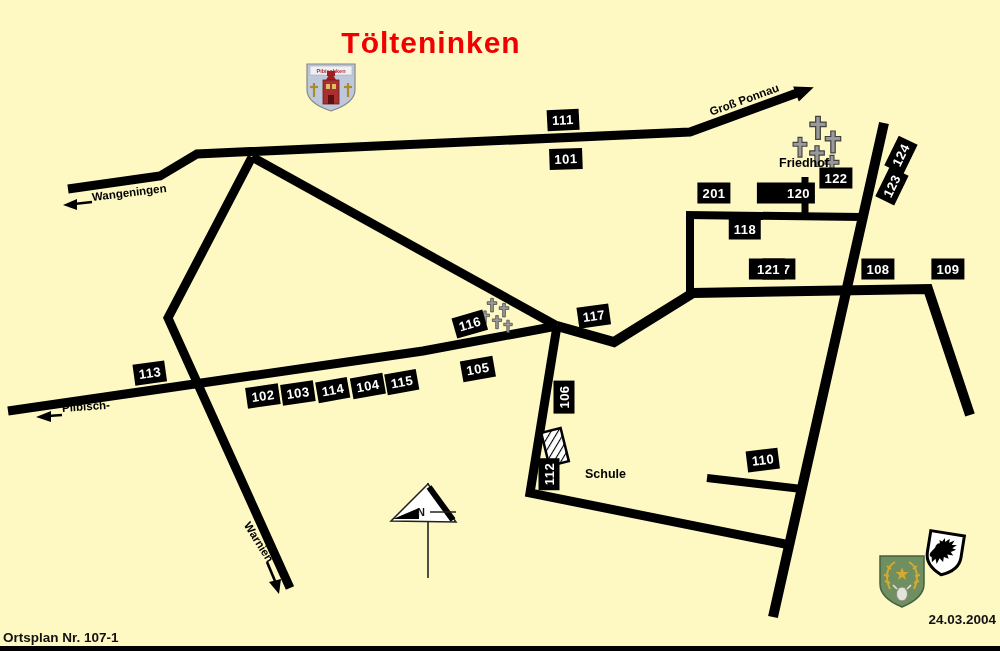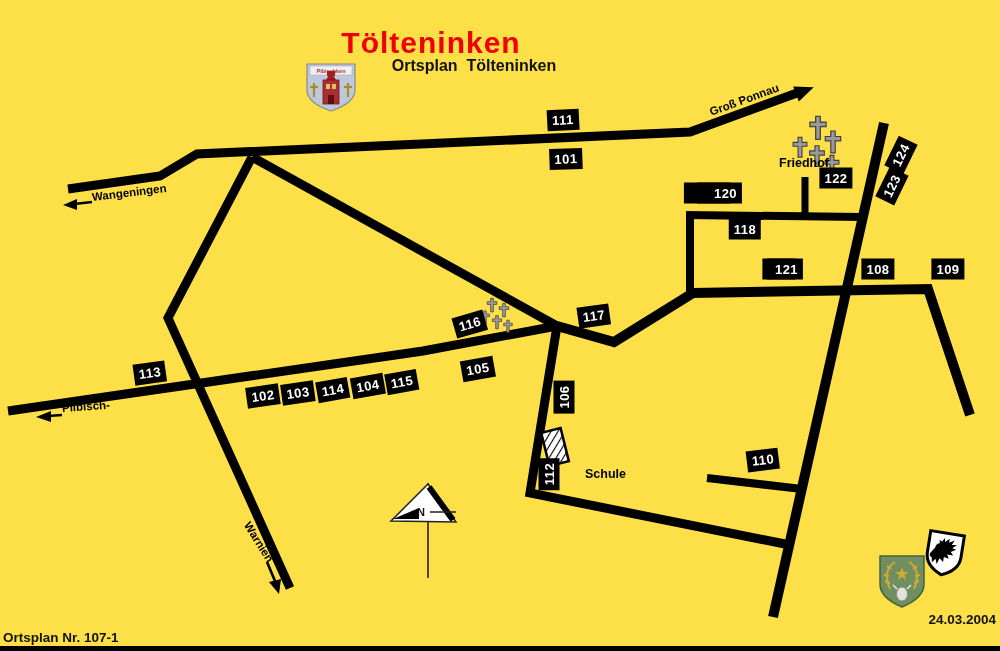"Tölteninken" .stage { background: #fde047 -> #fef9c3 }
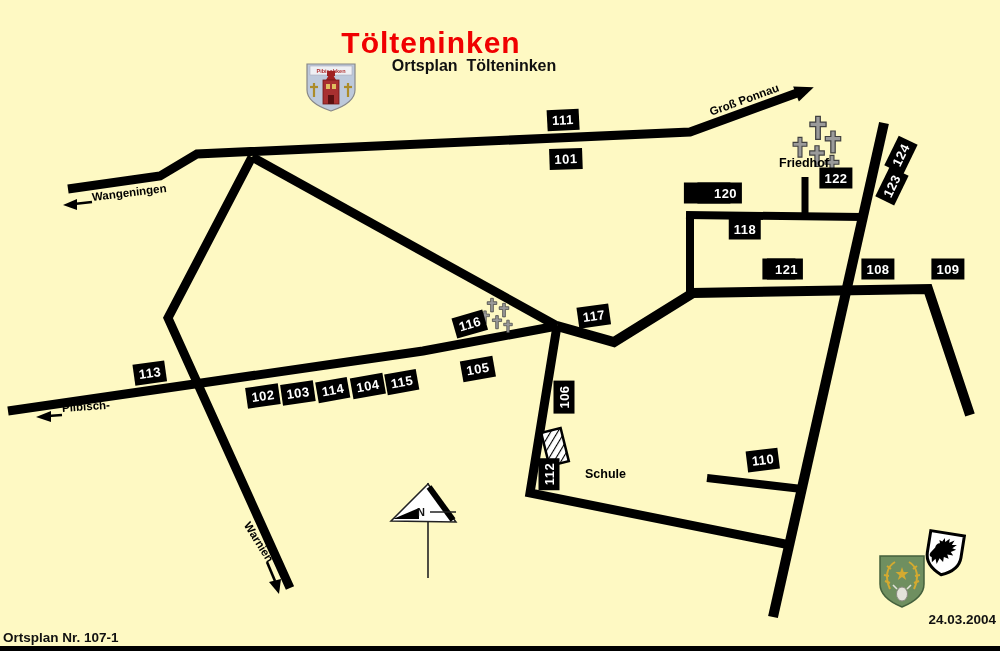"Ortsplan Tölteninken" div.subtitle { html: <div>Ortsplan Tölteninken</div> -> none }
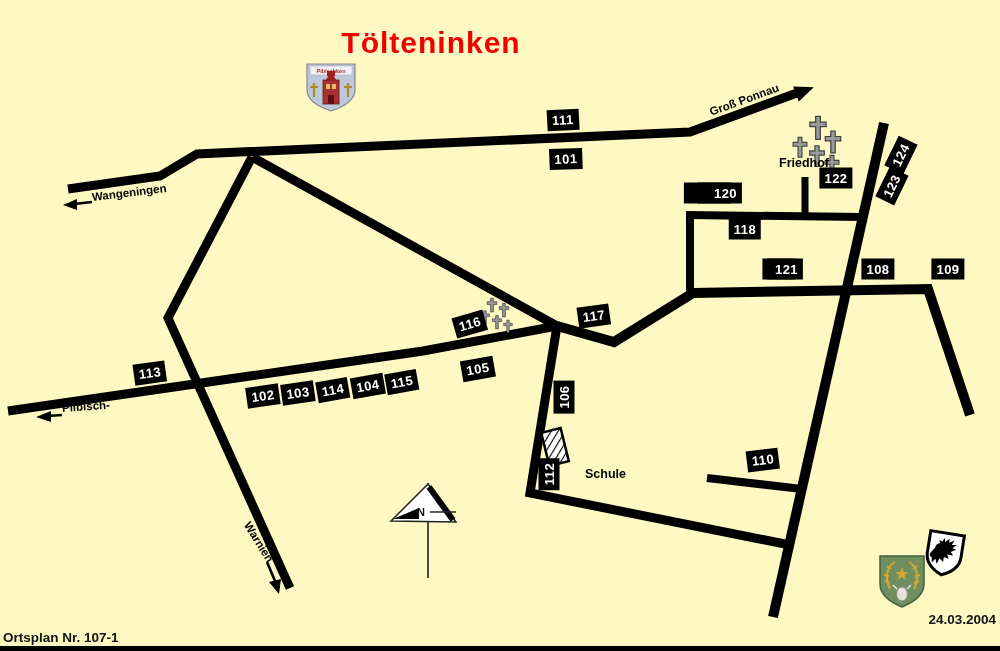"120" div.num-label { left: 713px -> 786px }
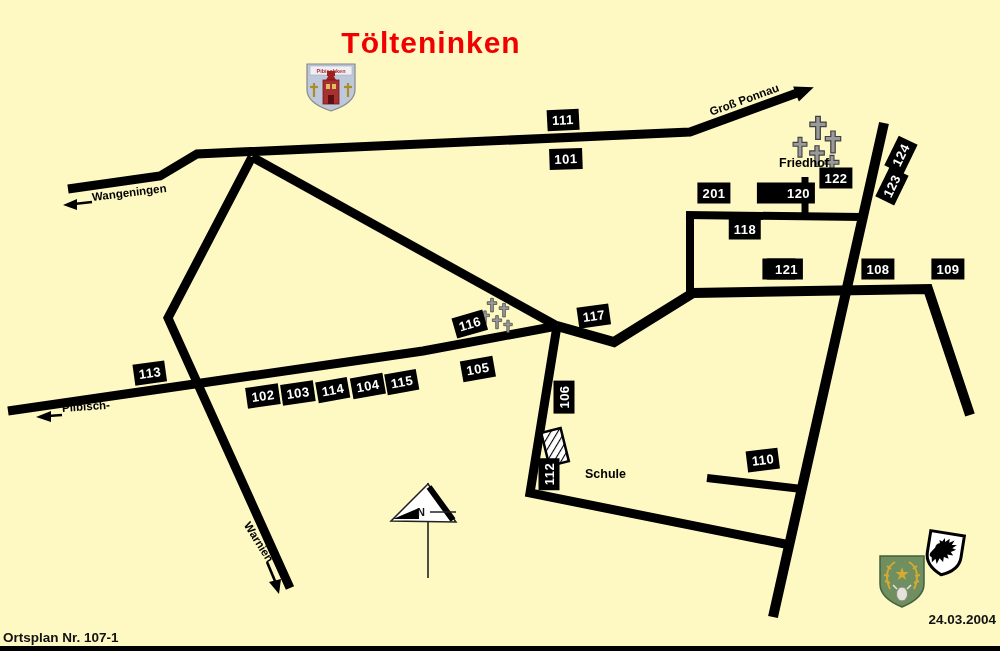"121" div.num-label { left: 785px -> 767px }
